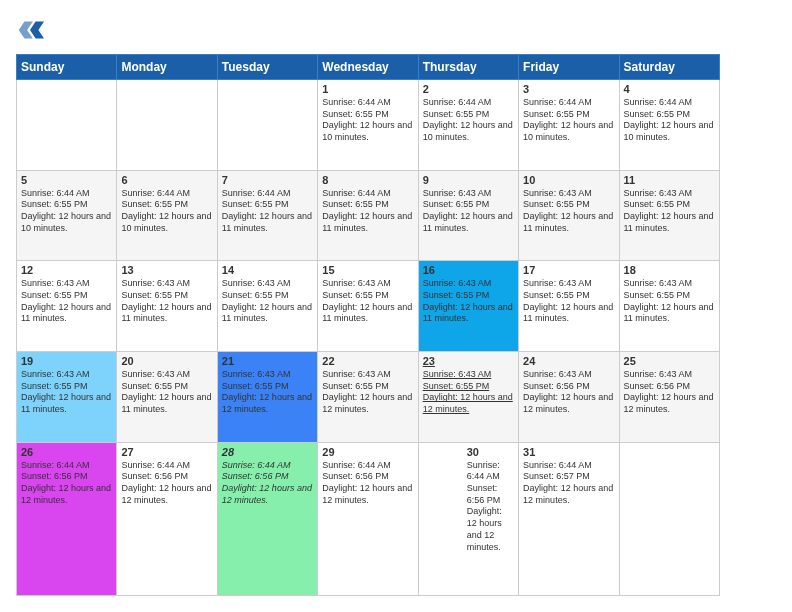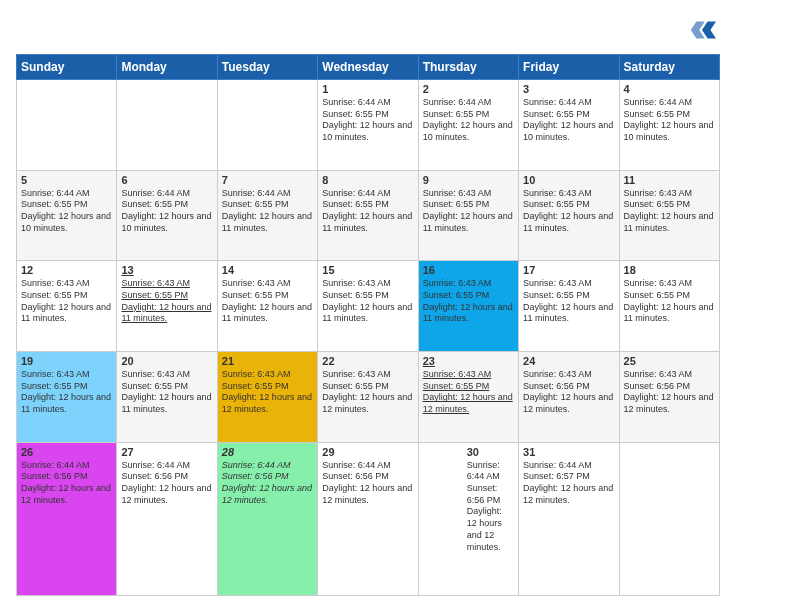"Sunday" .page { align-items: flex-end -> none }
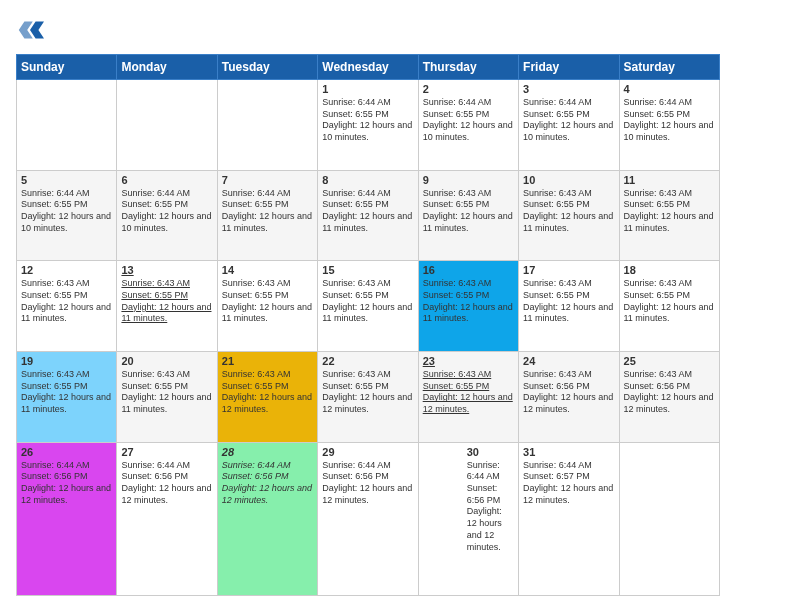"13" td { text-decoration: underline -> none }
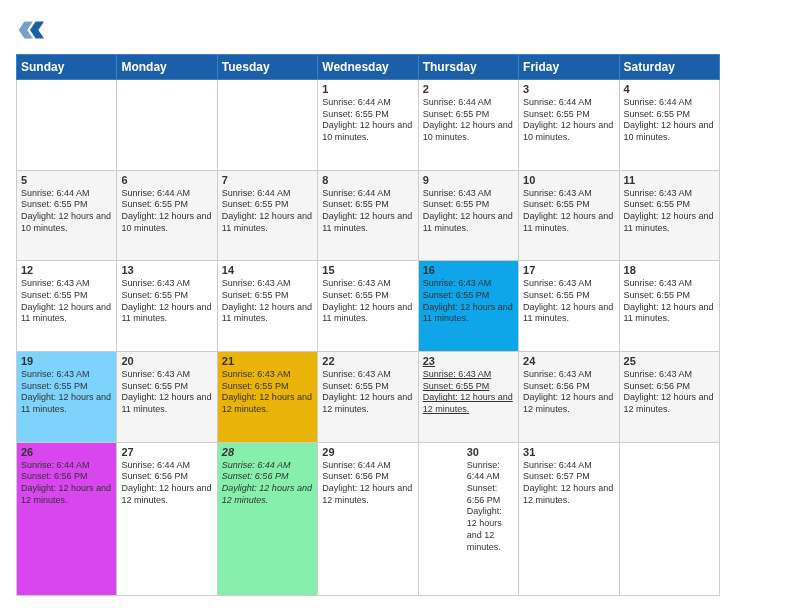"21" td { background: #eab308 -> #3b82f6 }
